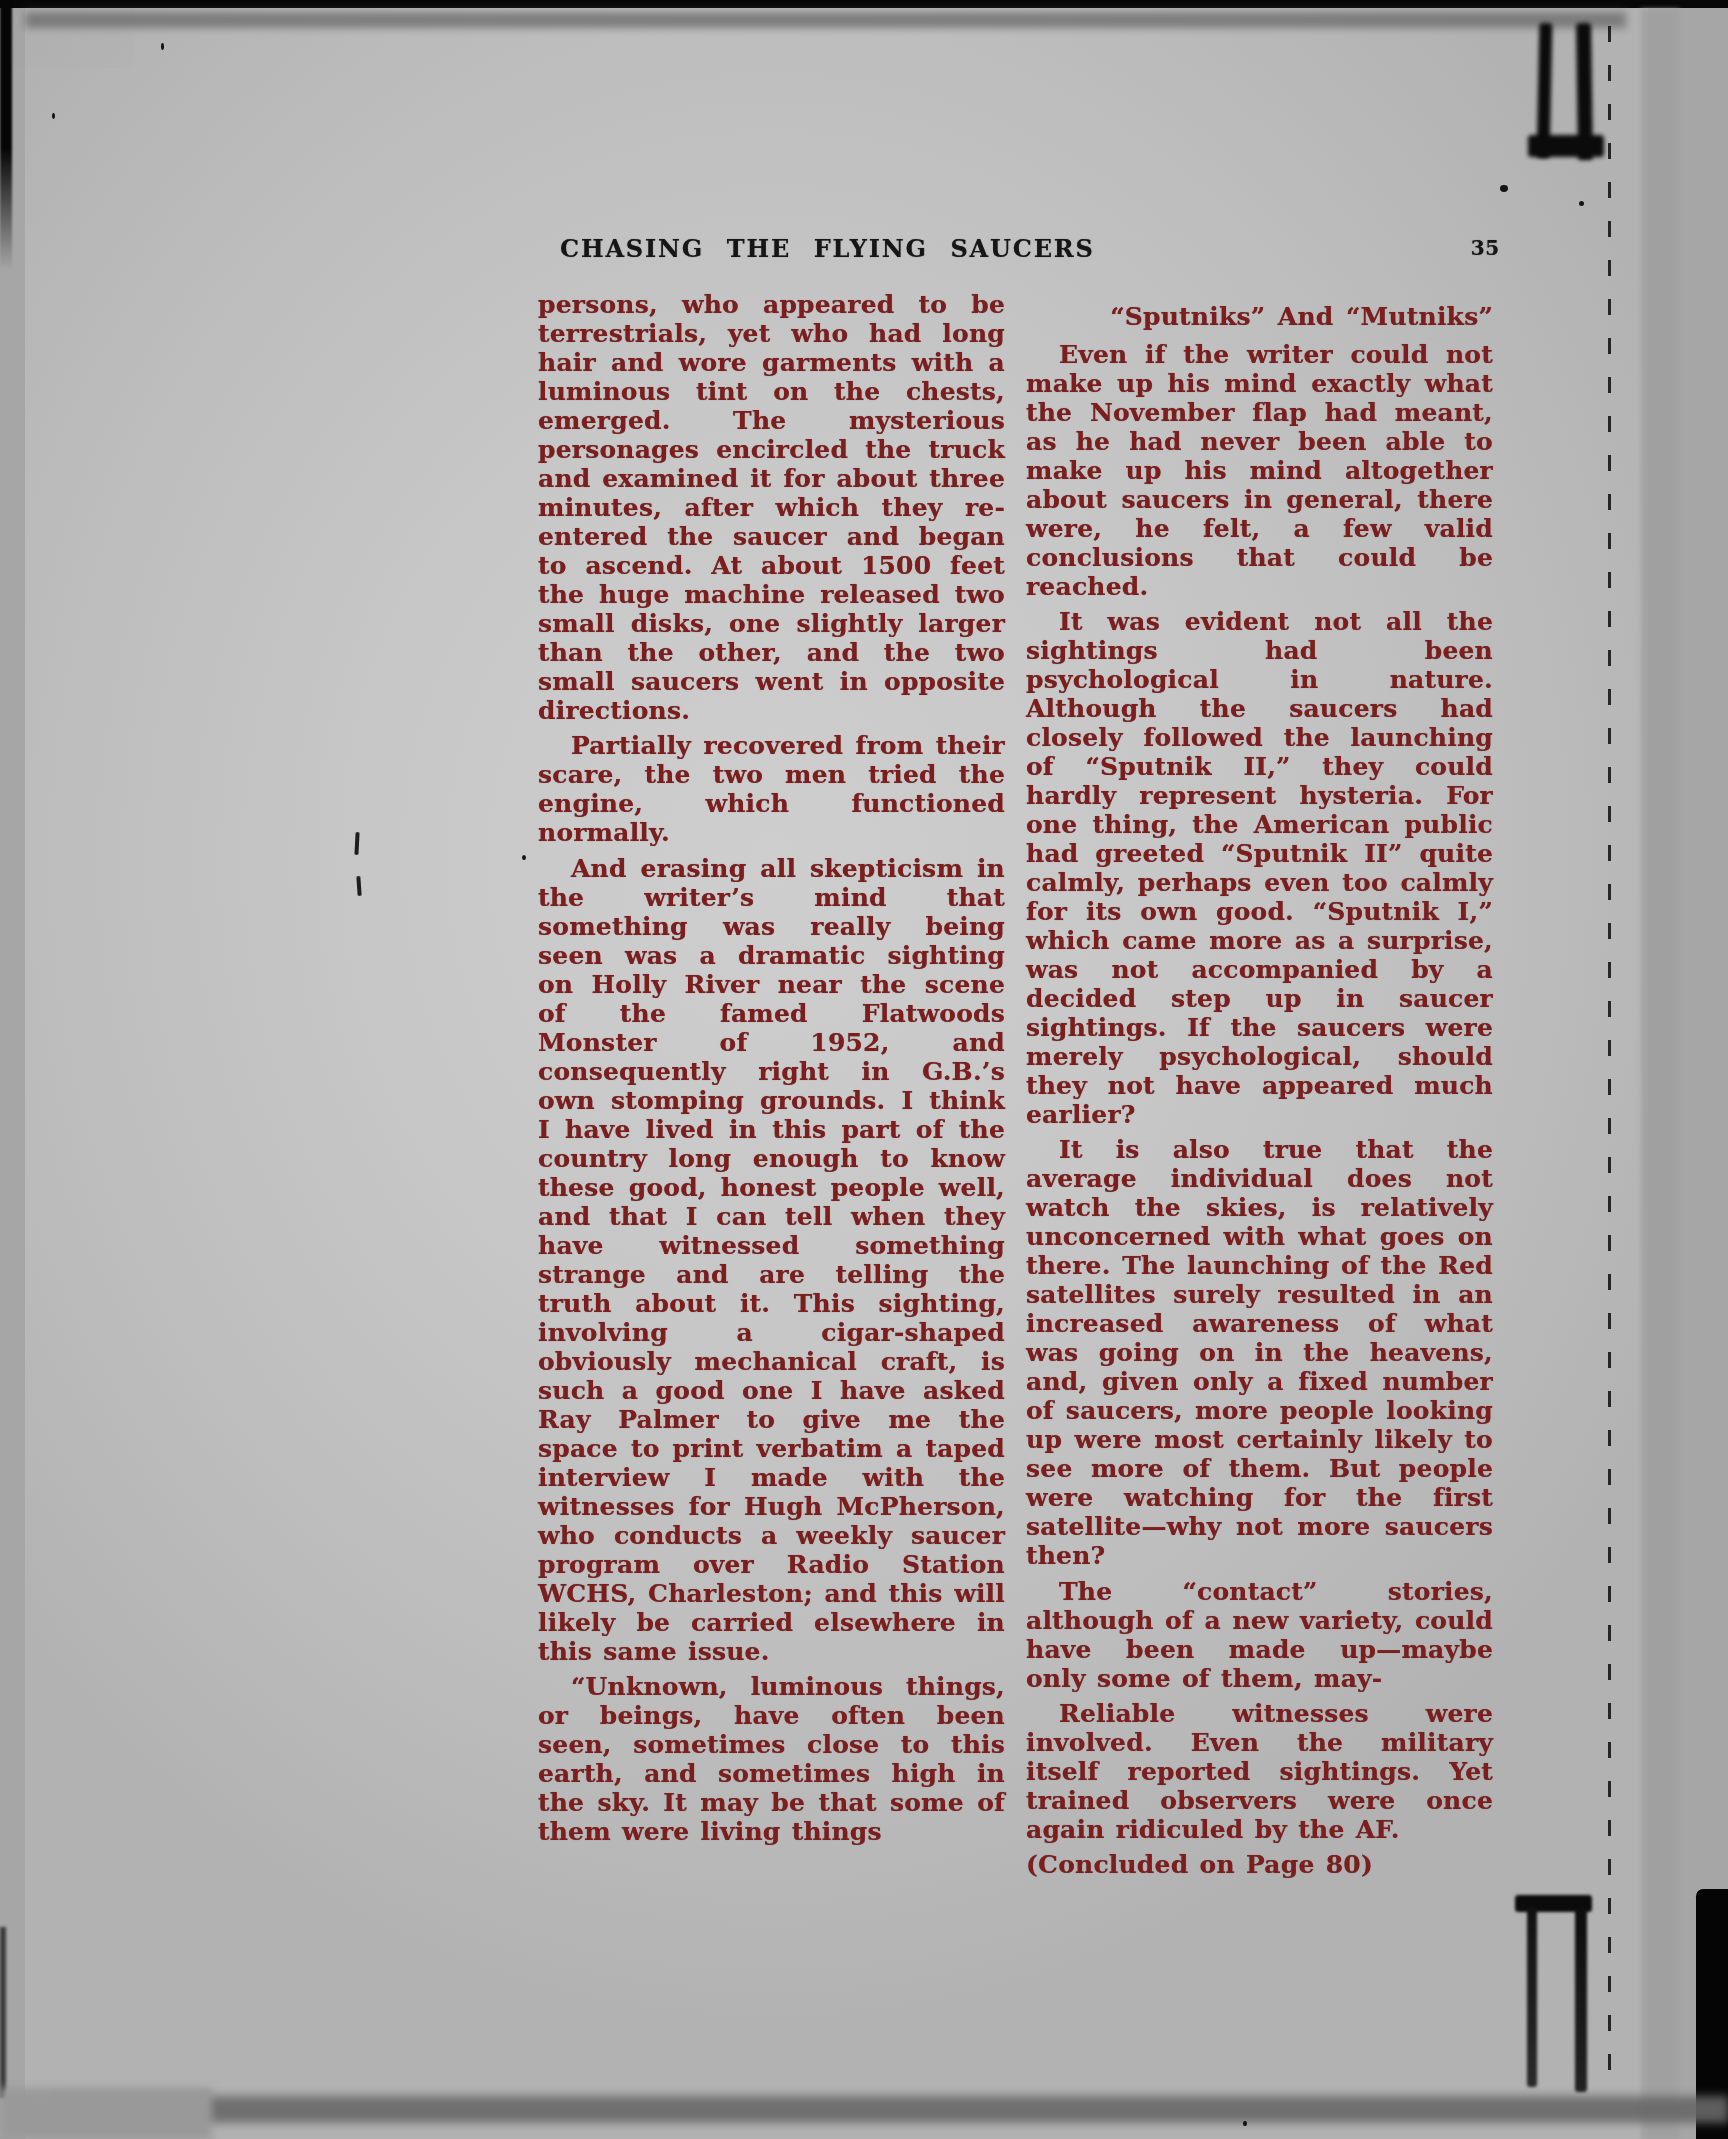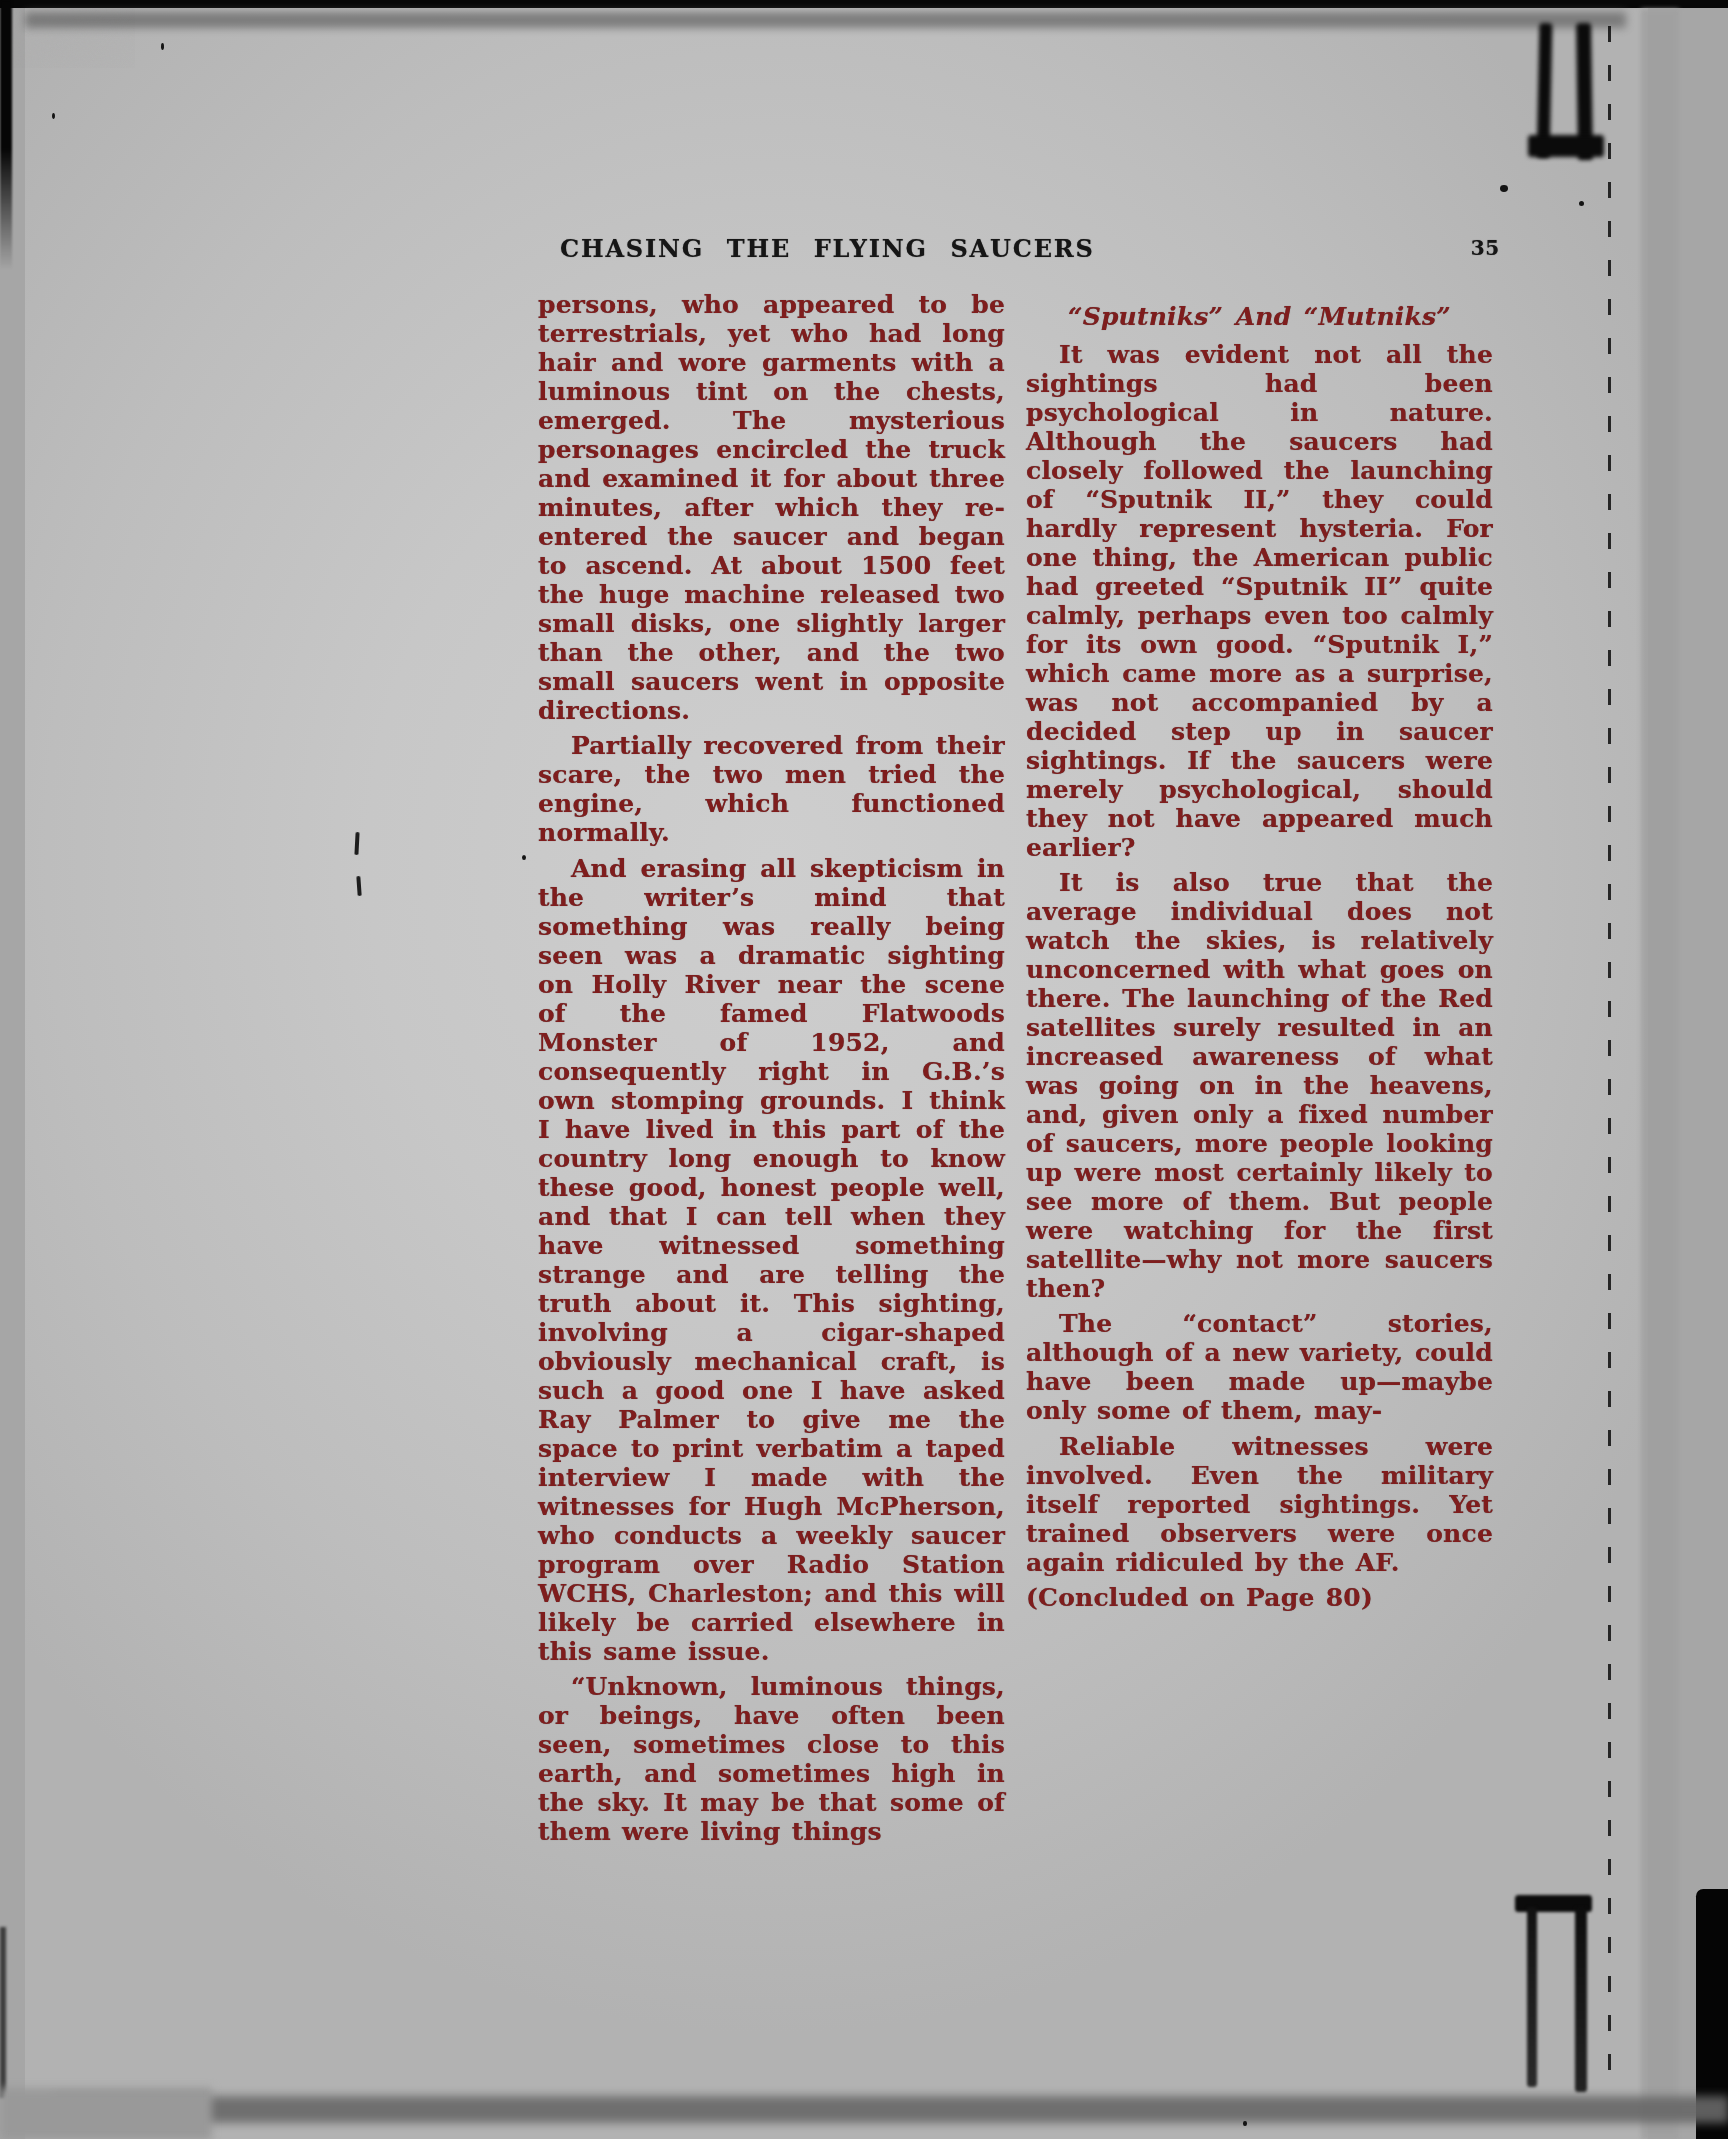"“Sputniks” And “Mutniks”" .col h3 { font-style: italic -> none; text-align: center -> right }
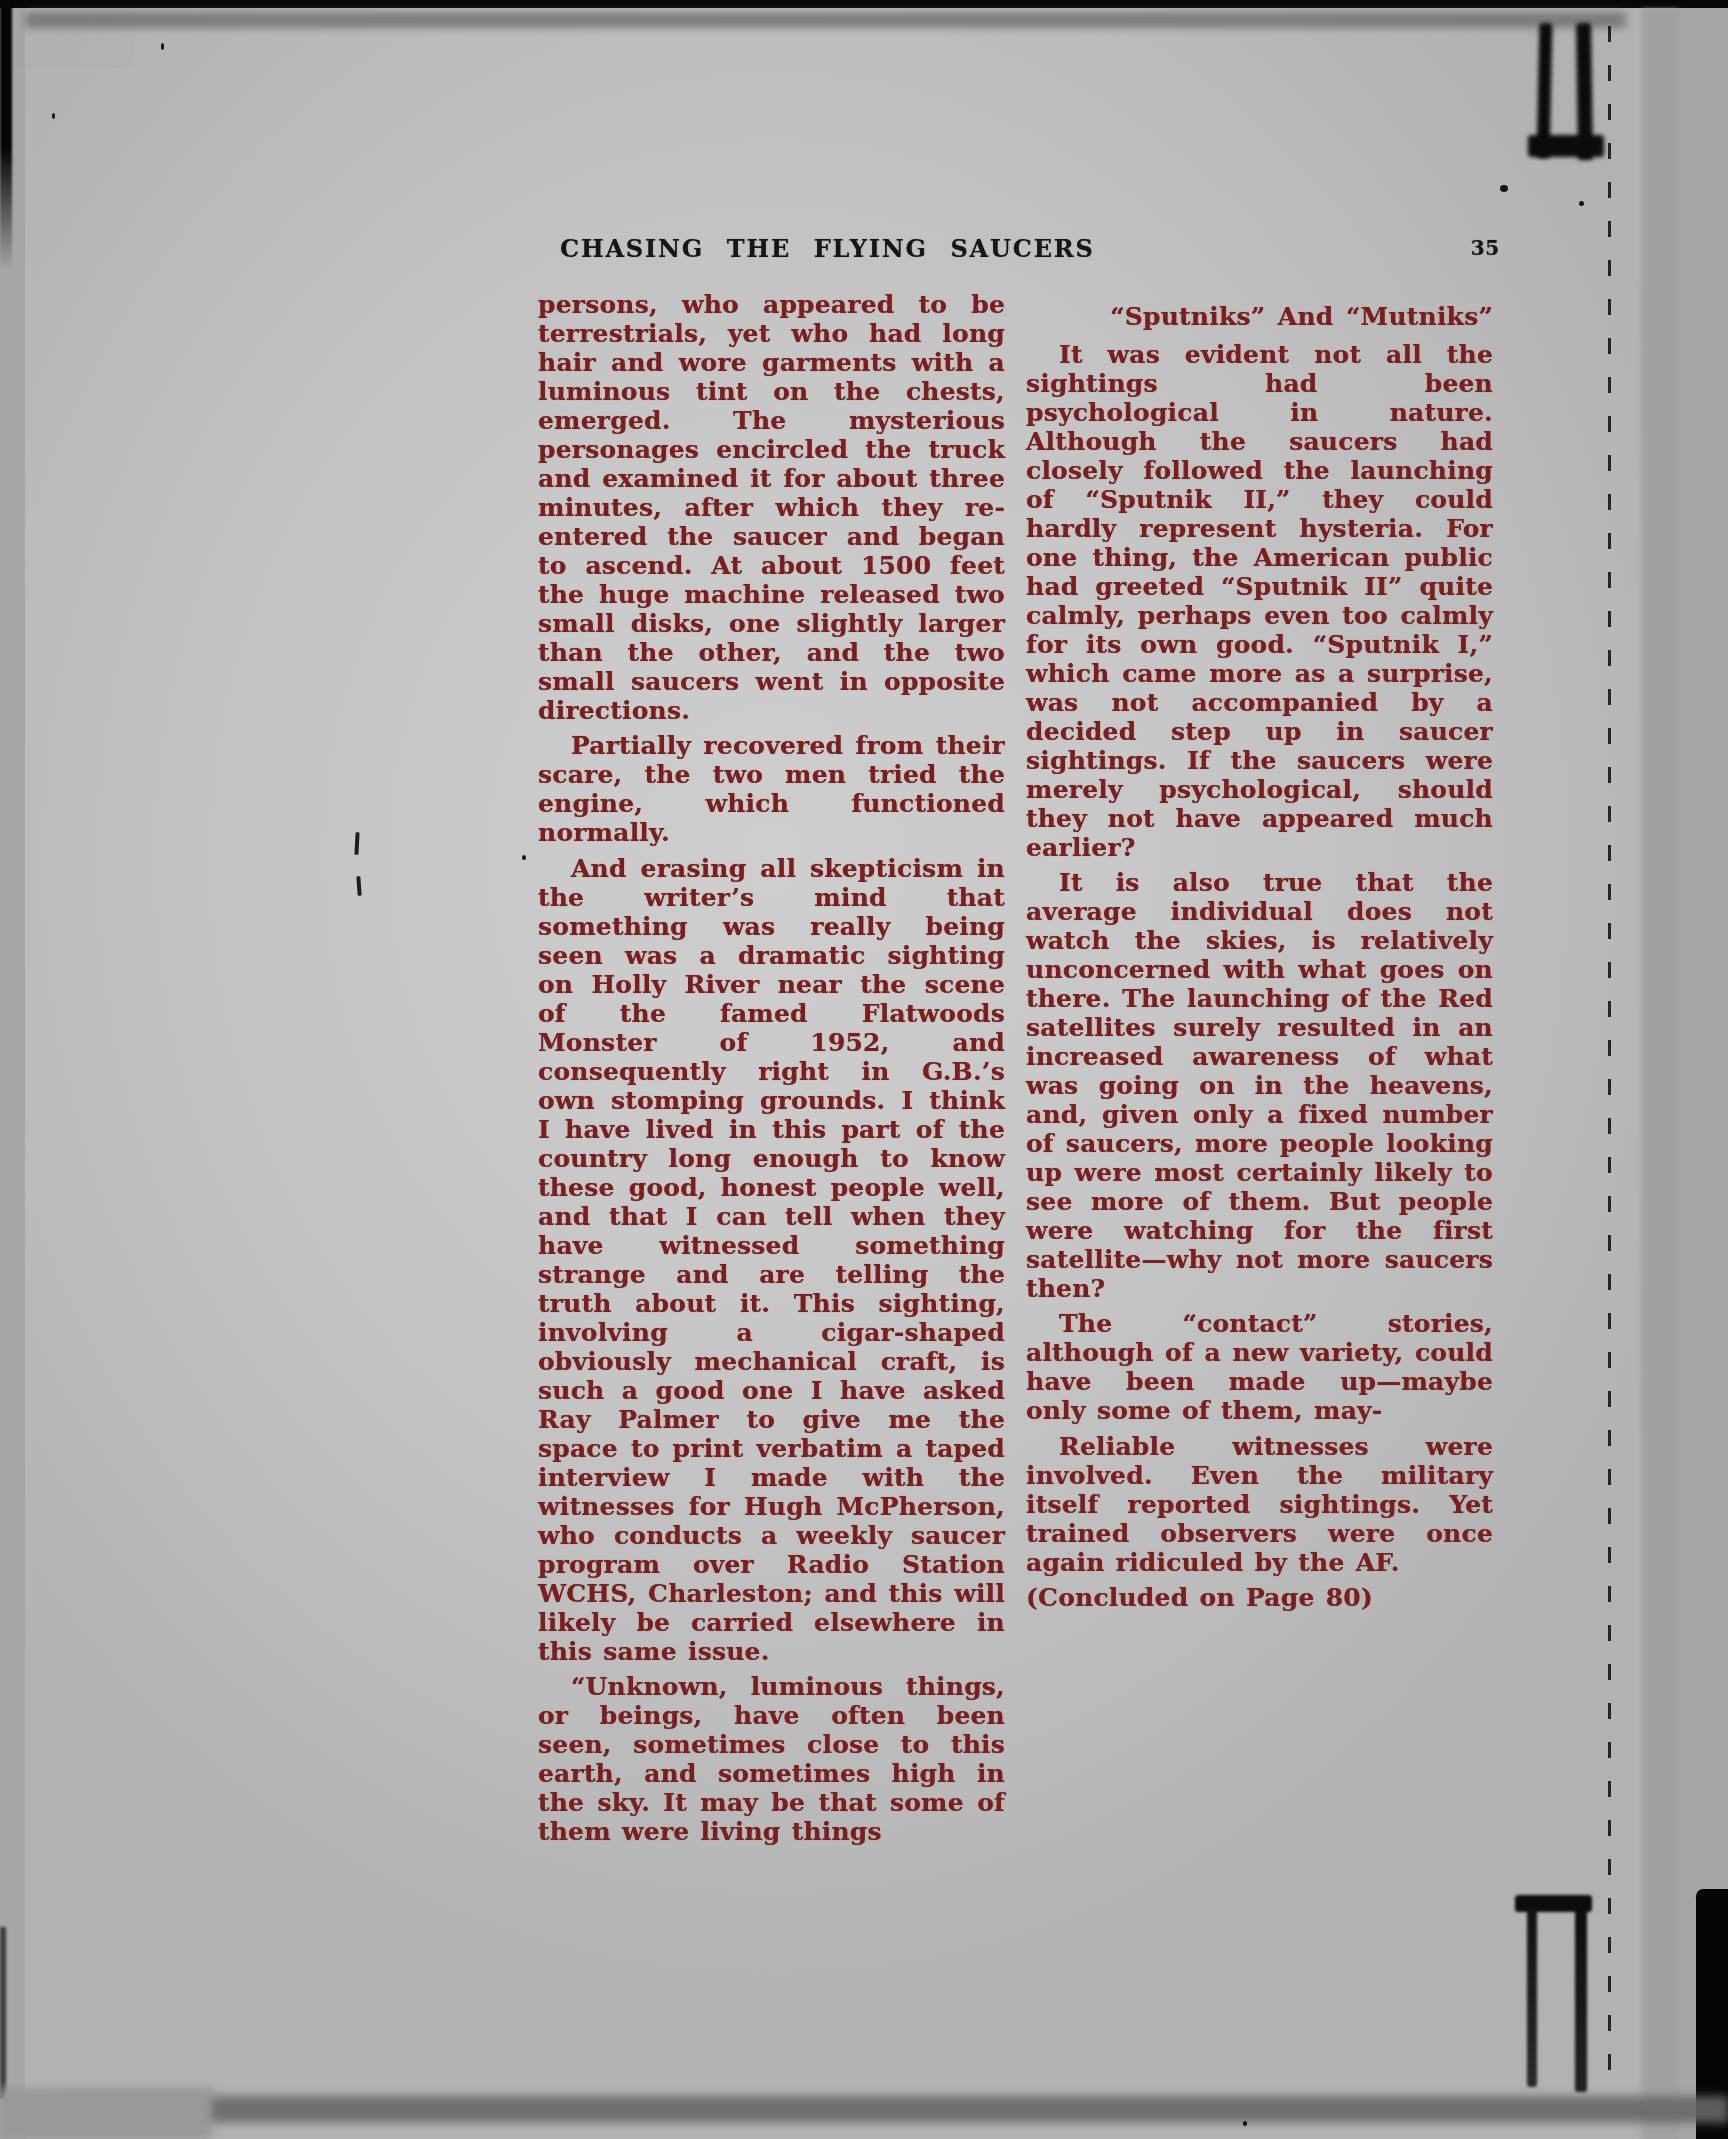"Even if the writer could" p { html: none -> <p>Even if the writer could not make up his mind exactly what the November flap had meant, as he had never been able to make up his mind altogether about saucers in general, there were, he felt, a few valid conclusions that could be reached.</p> }
